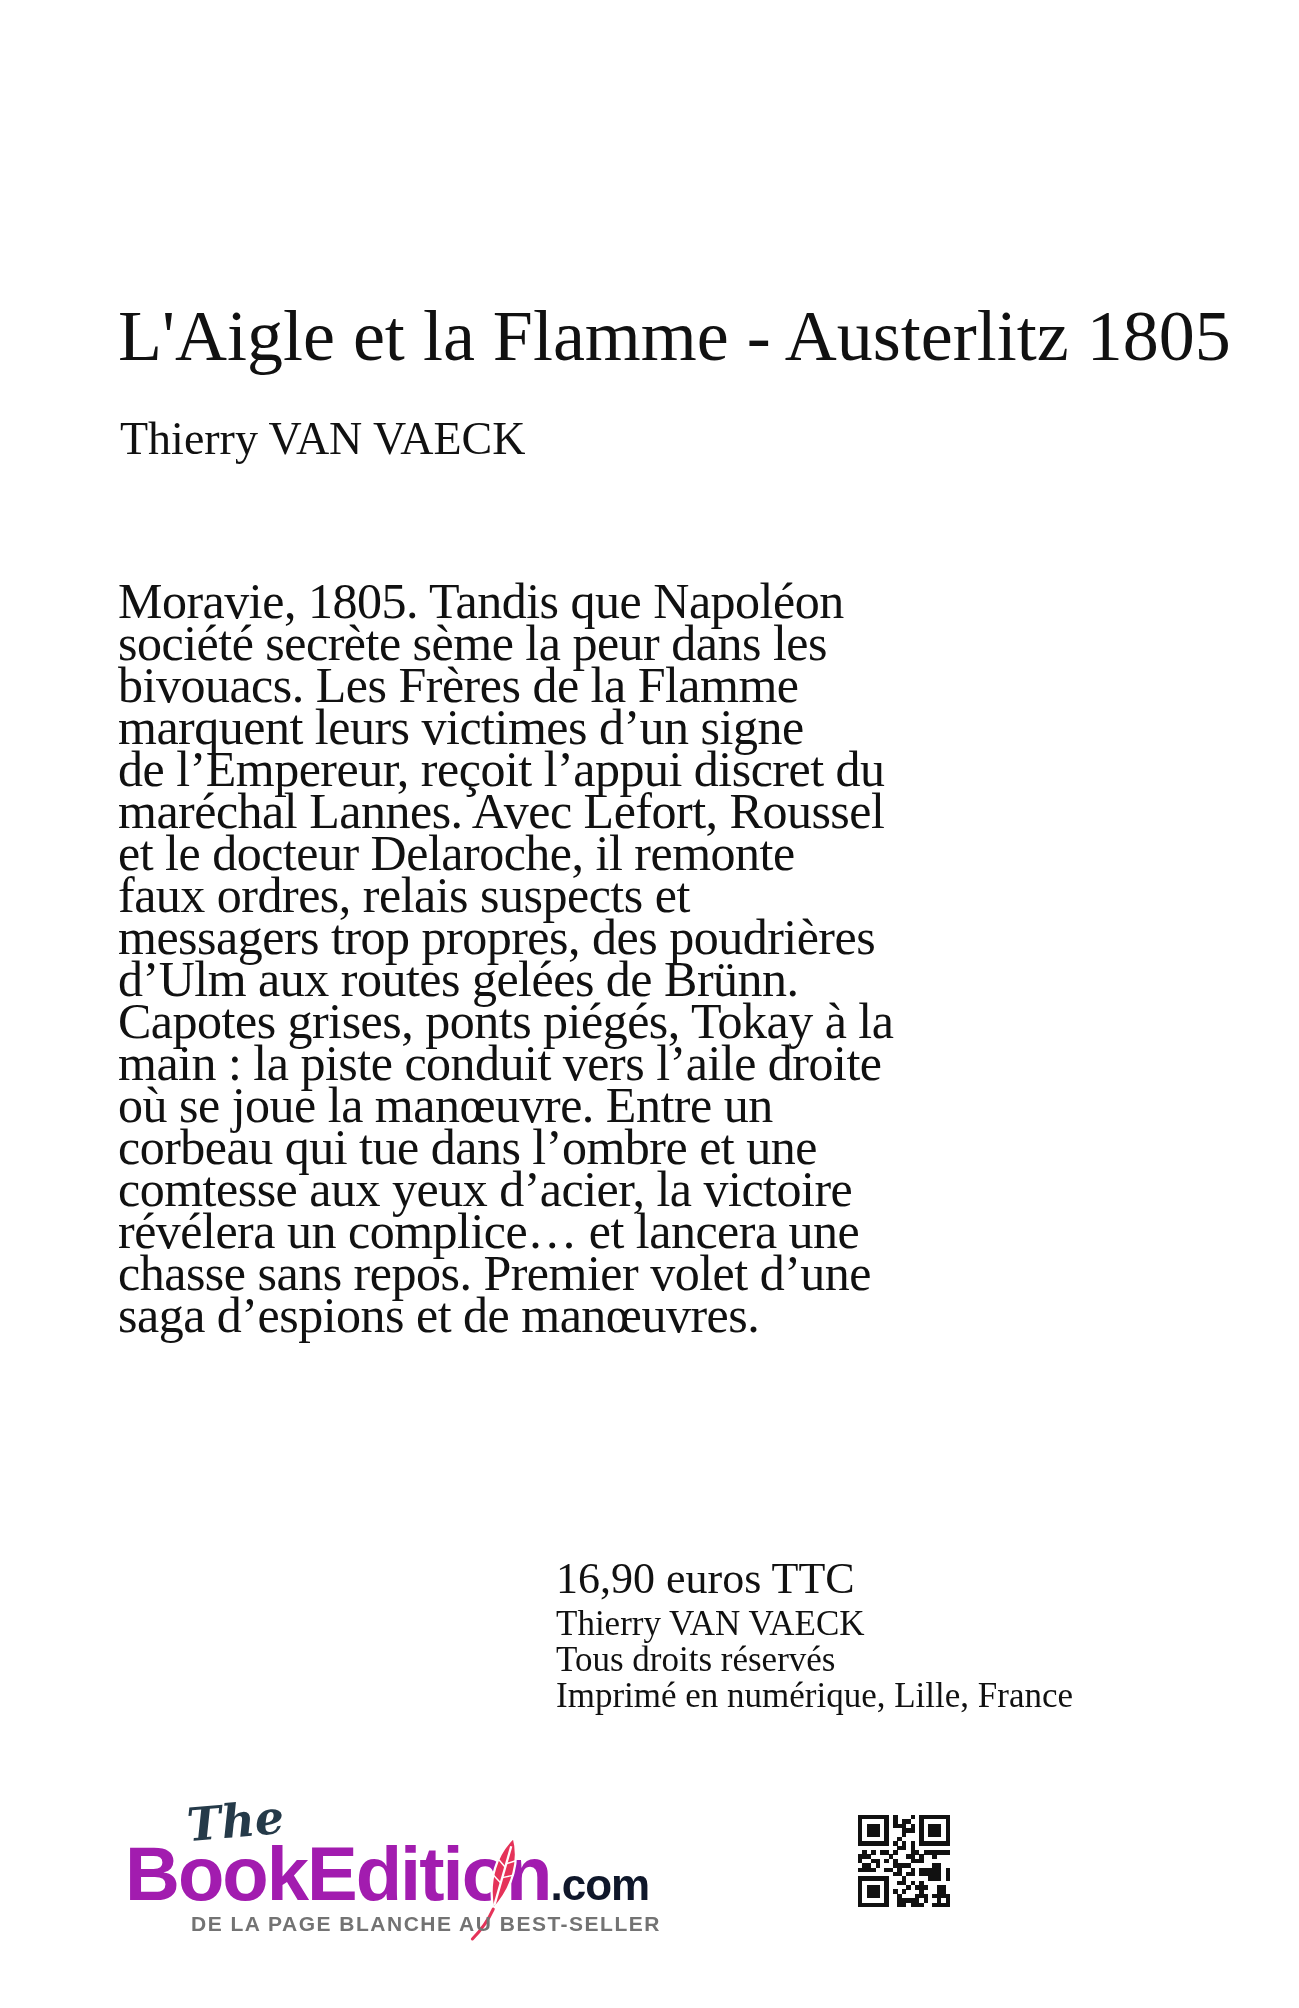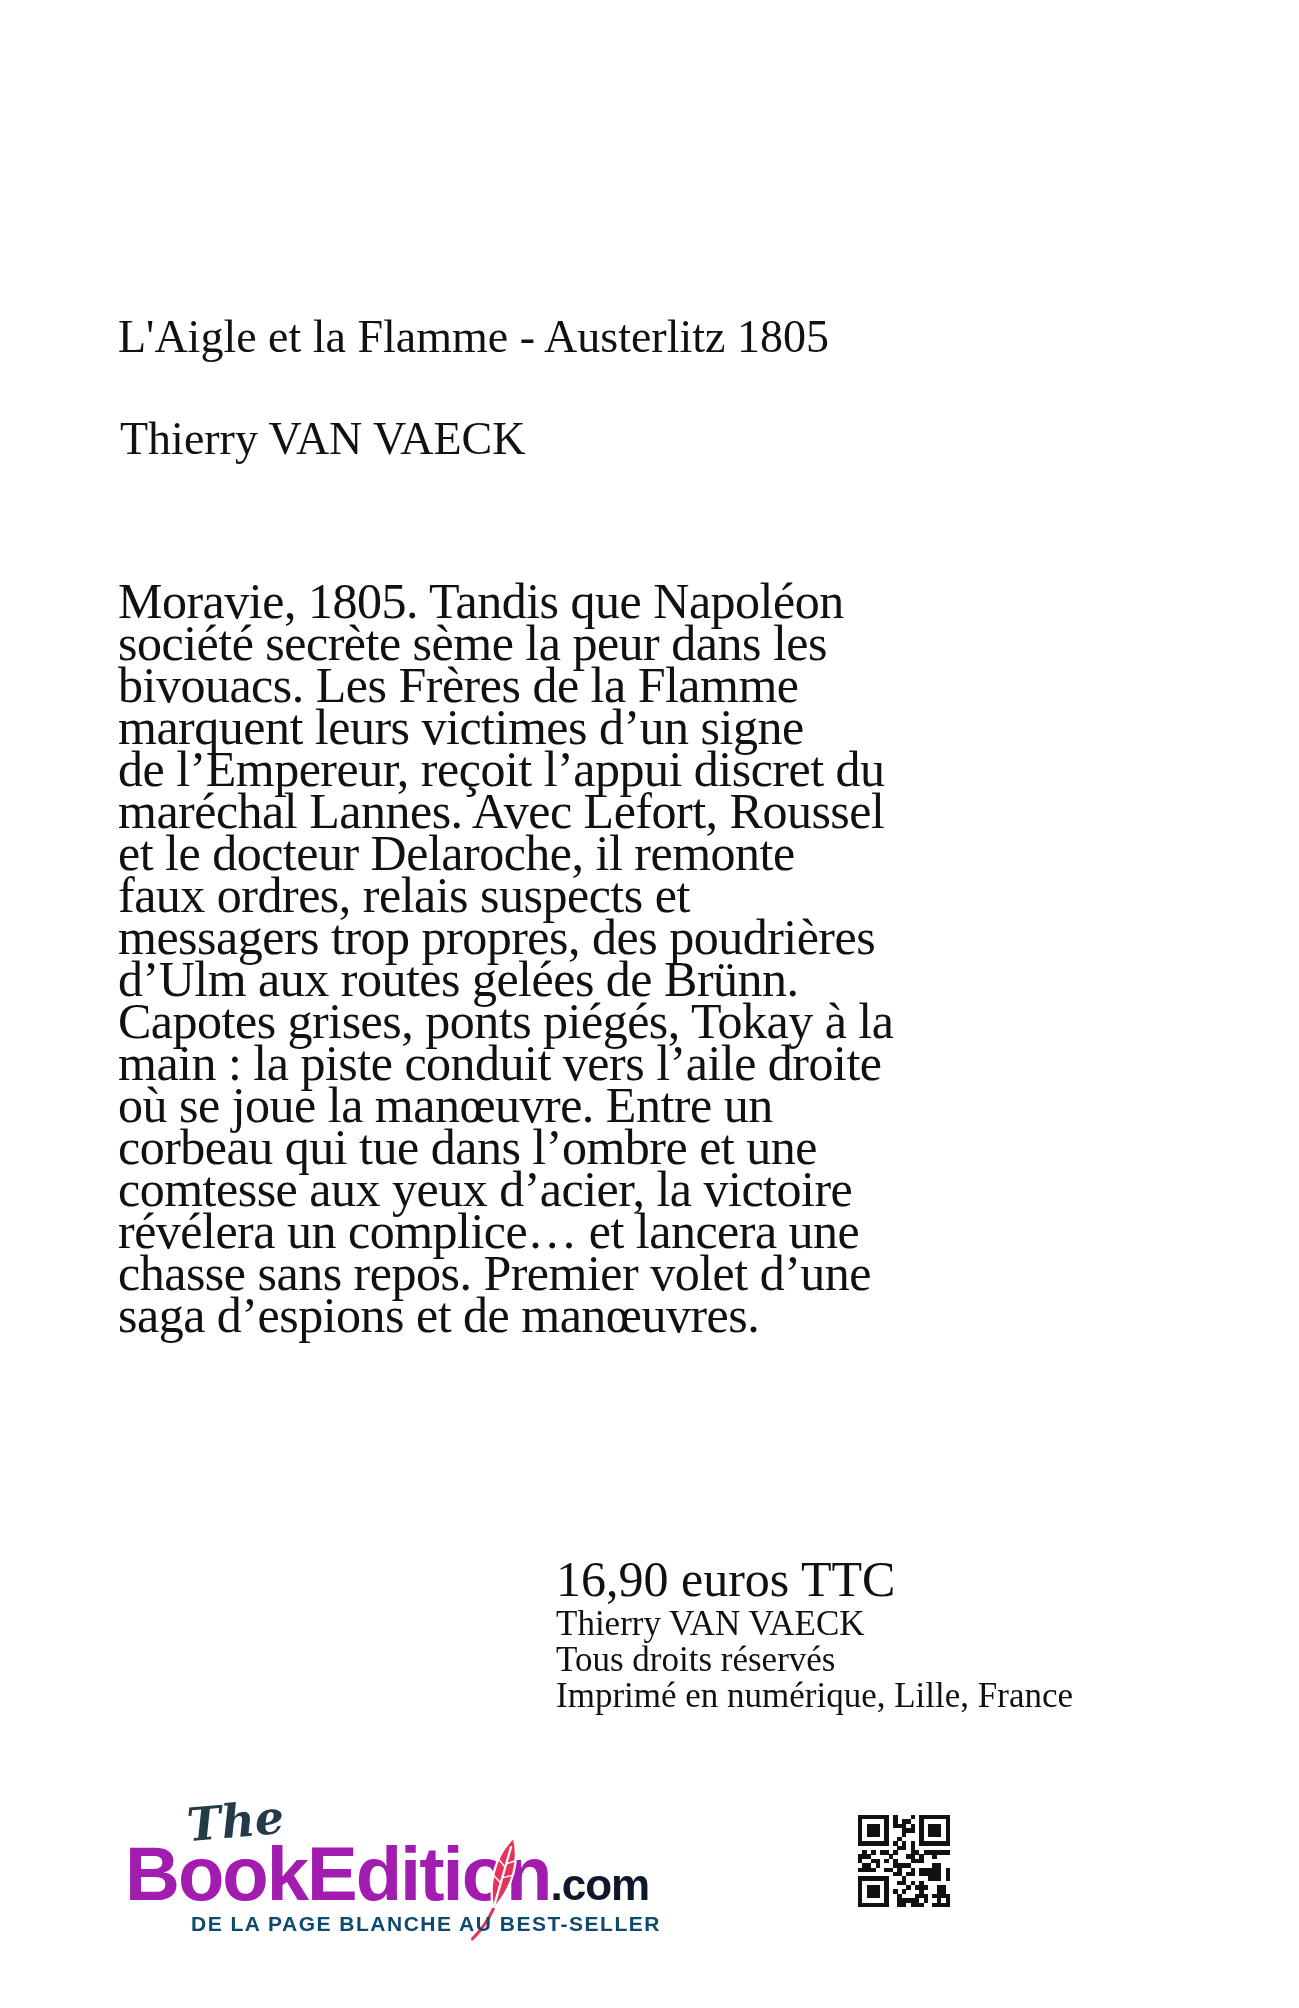"L'Aigle et la Flamme -" .title { font-size: 46px -> 72px }
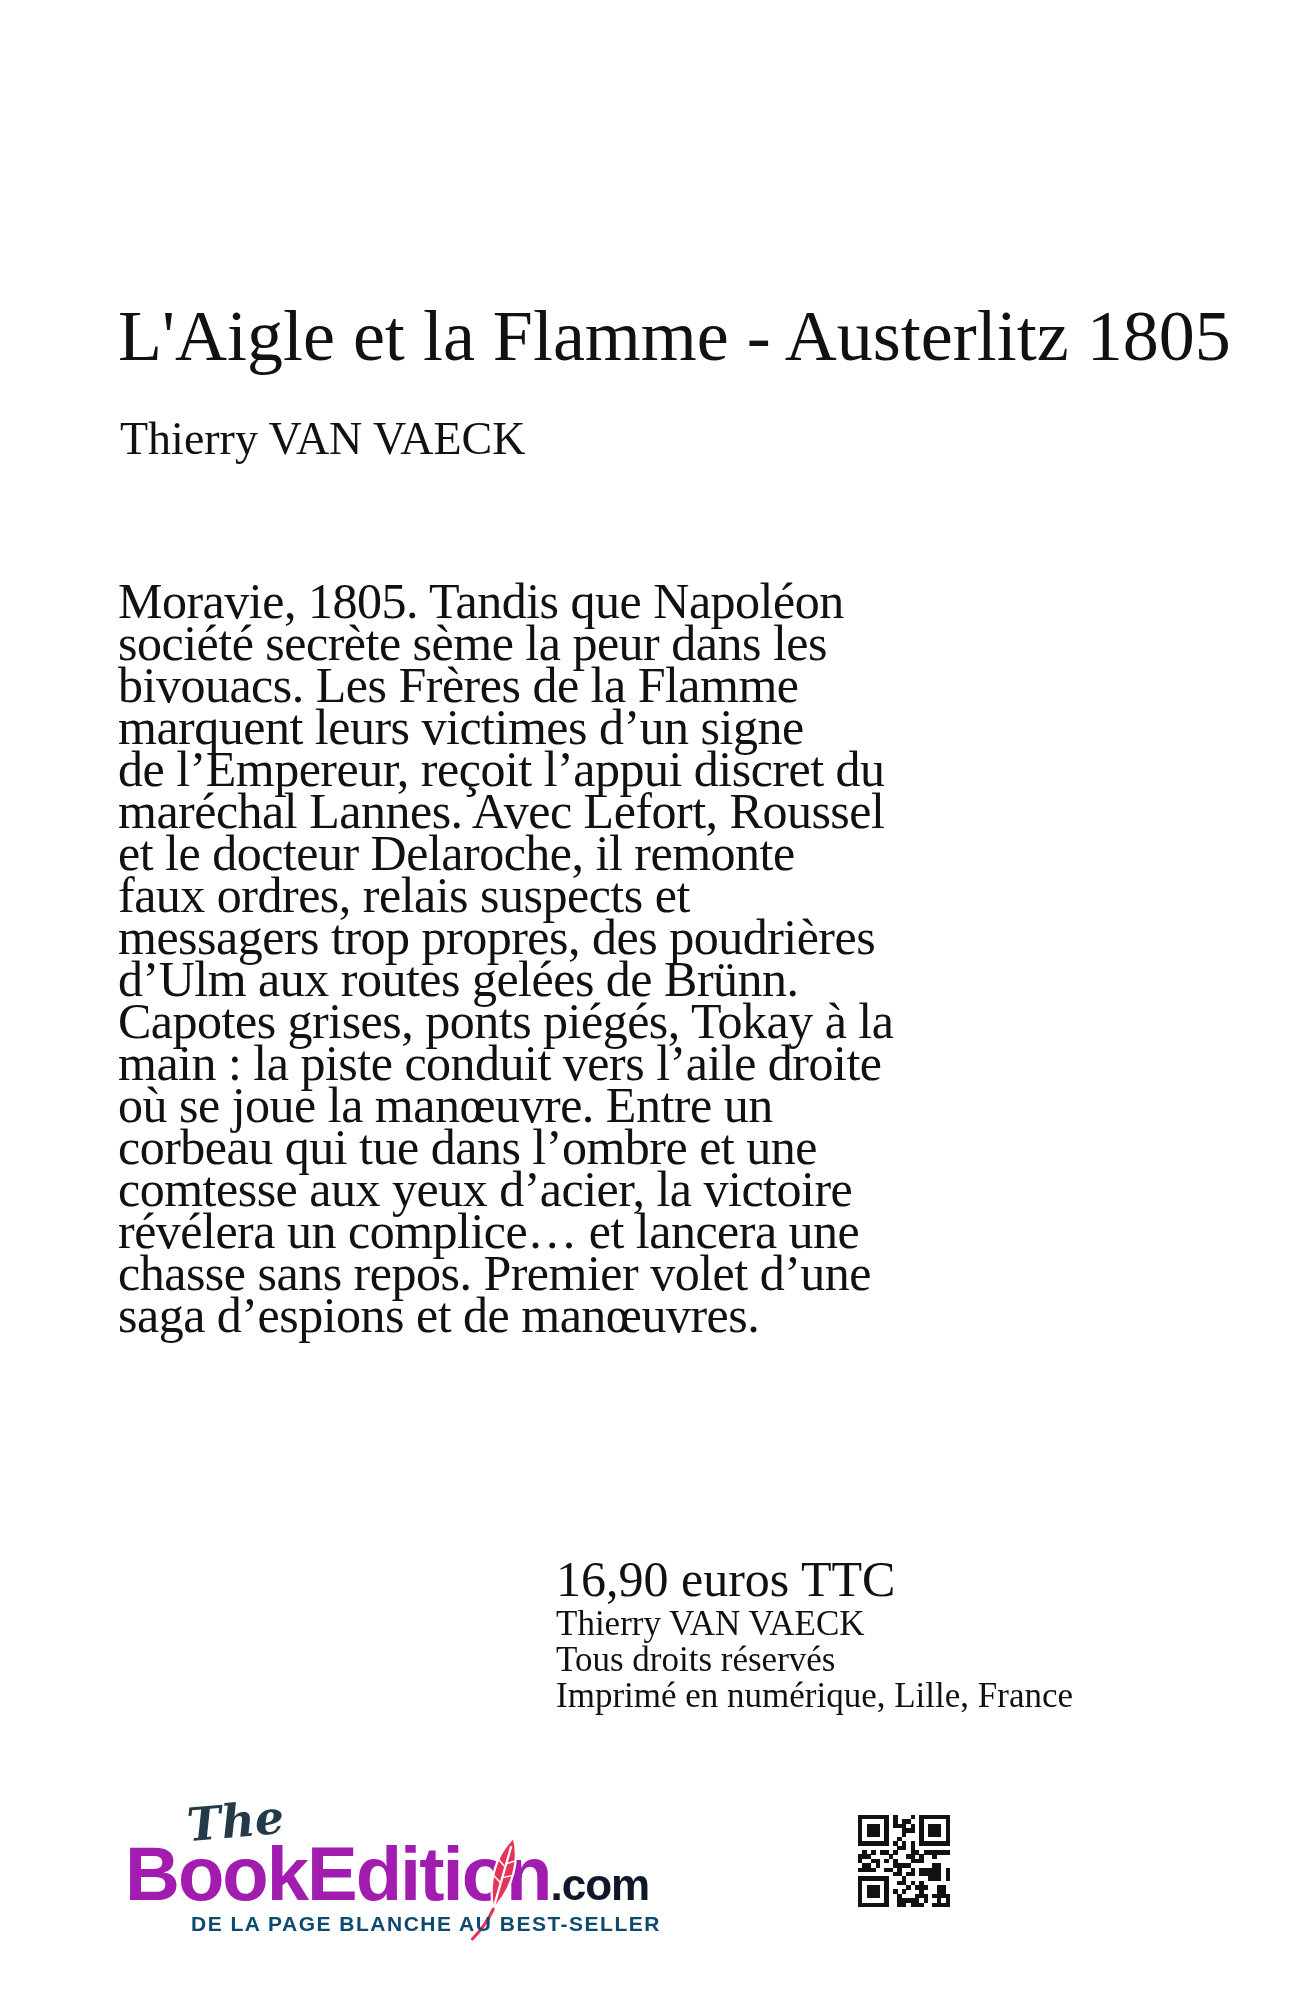"16,90 euros TTC" .price { font-size: 50px -> 44px }
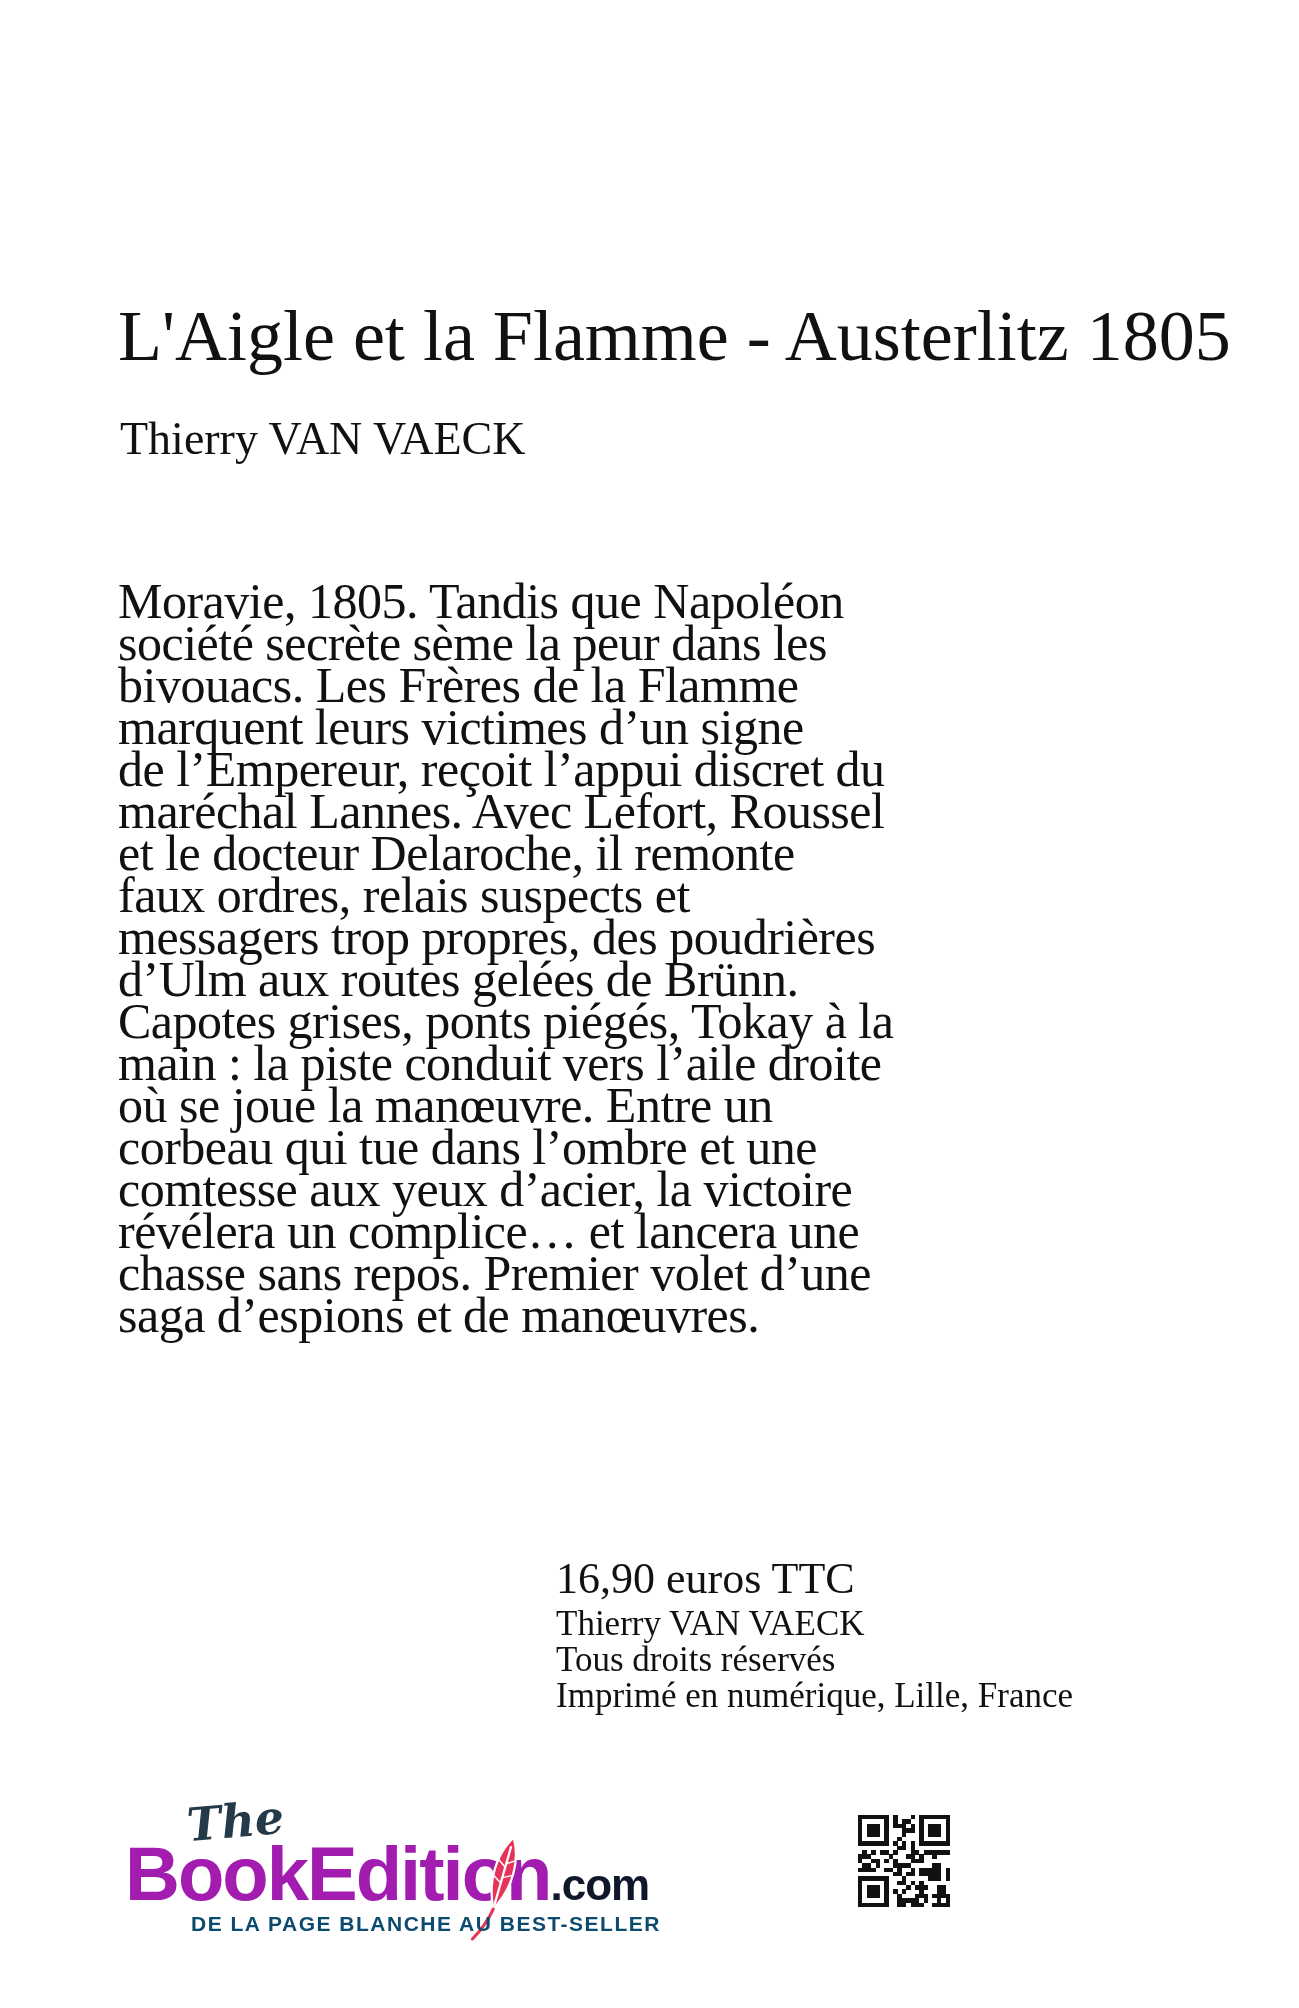"DE LA PAGE BLANCHE AU" .tagline { color: #0c4a6e -> #737373 }
